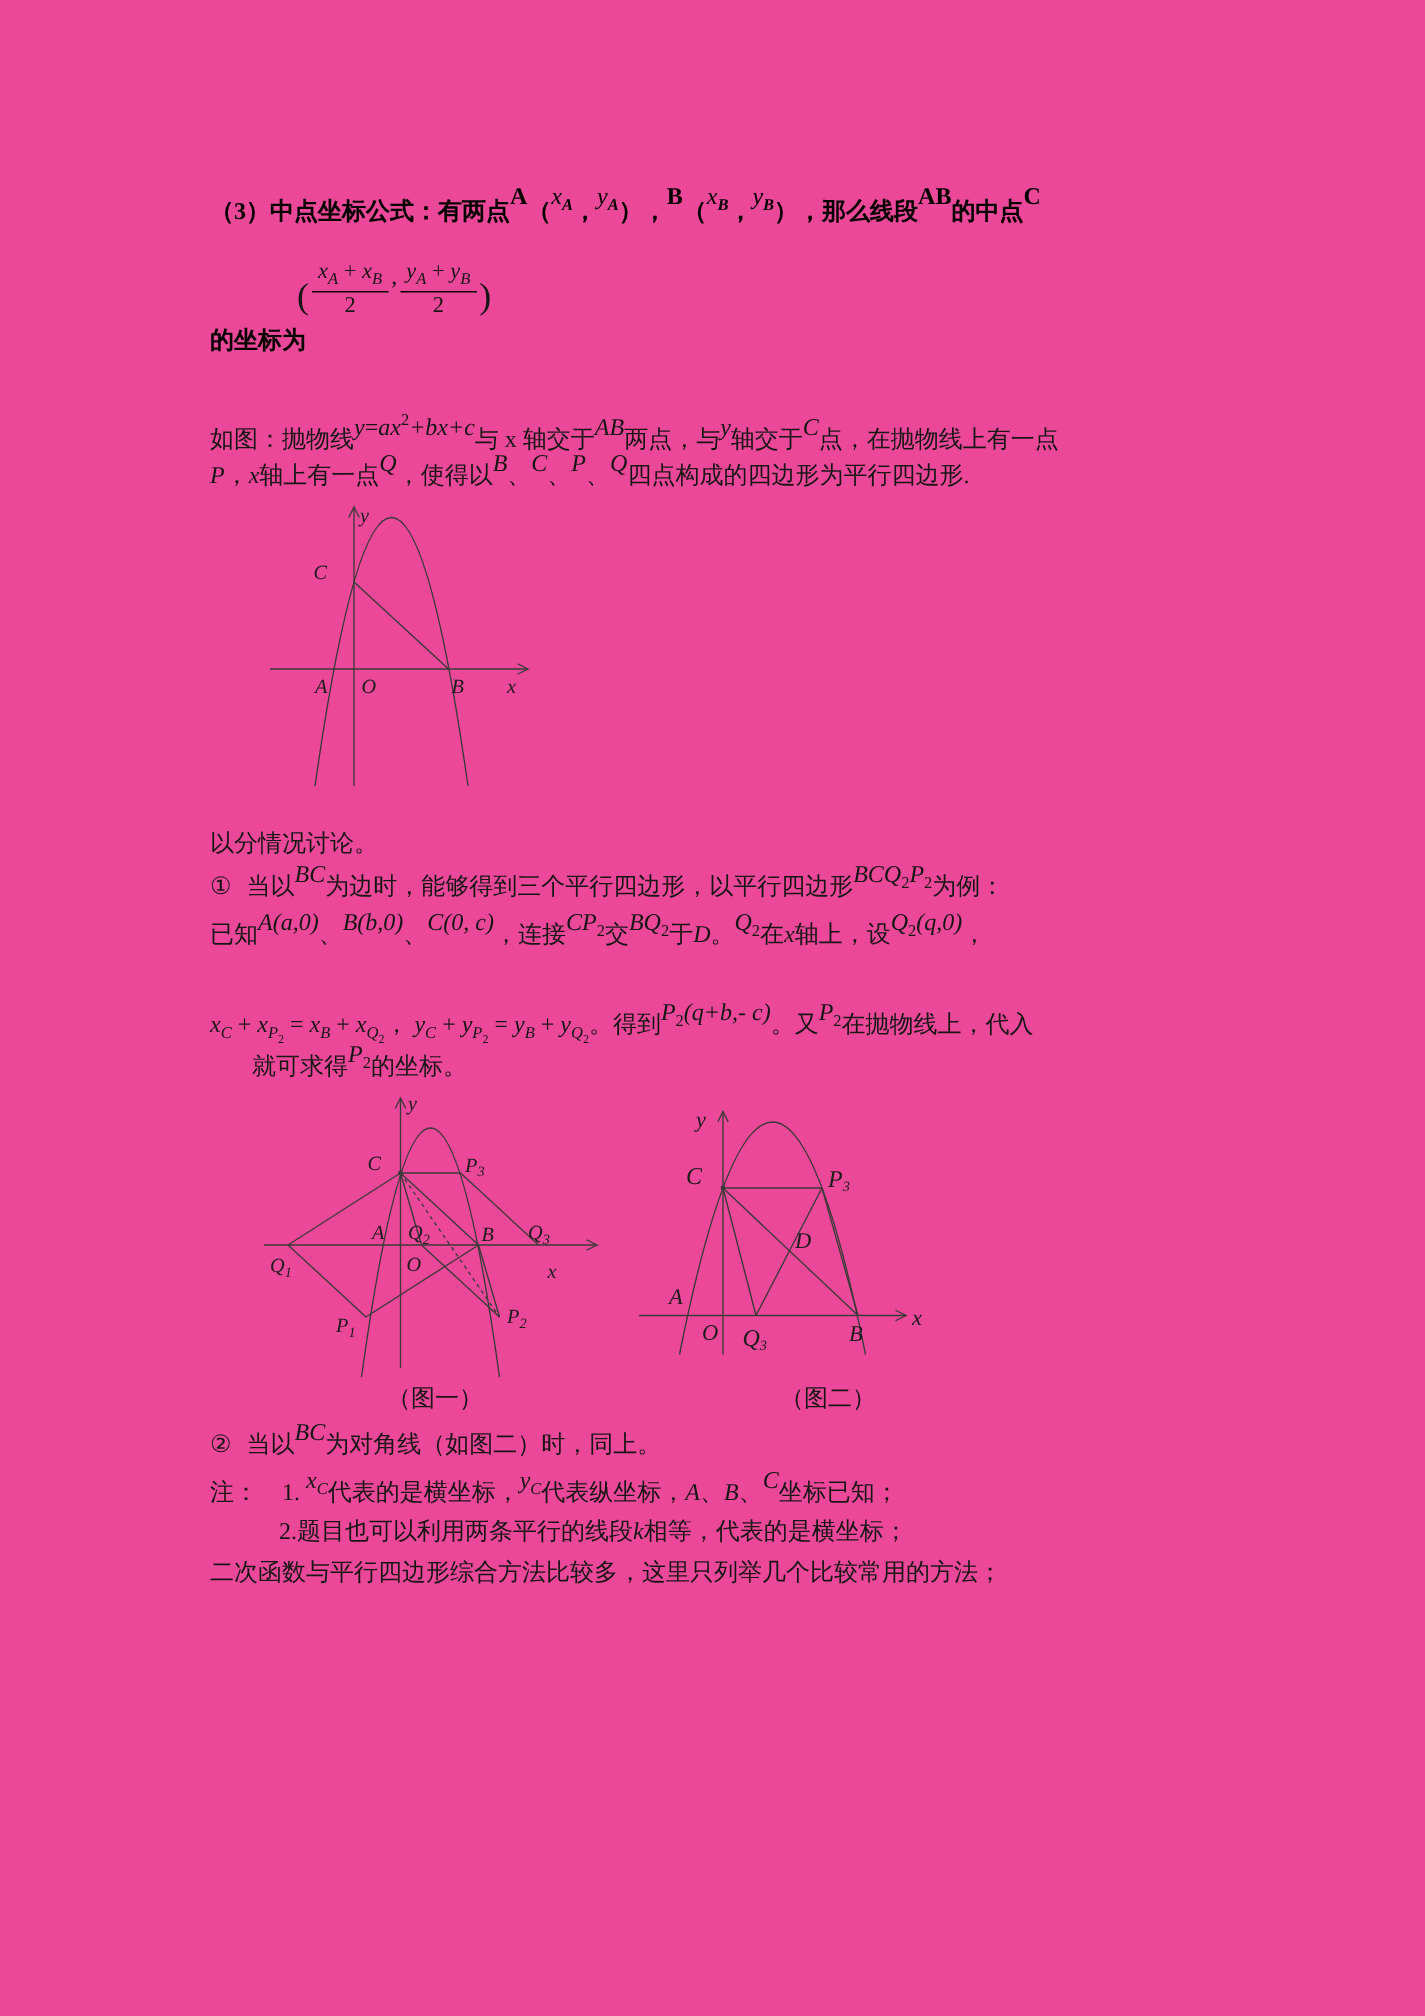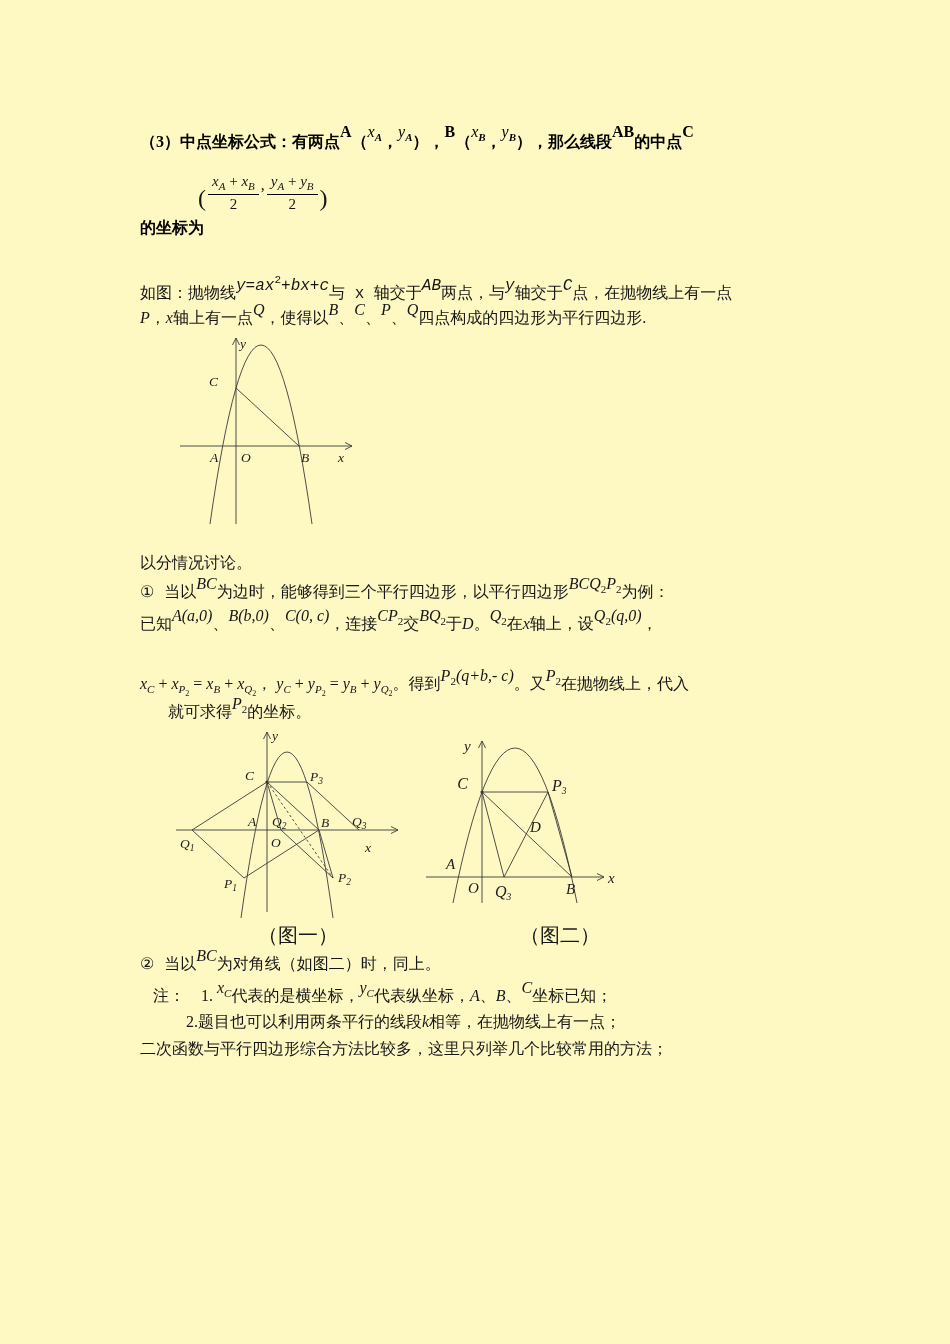"（3）中点坐标公式：有两点A（xA，yA），B（xB，yB），那么线段AB的中点" .page { background: #fef9c3 -> #ec4899 }
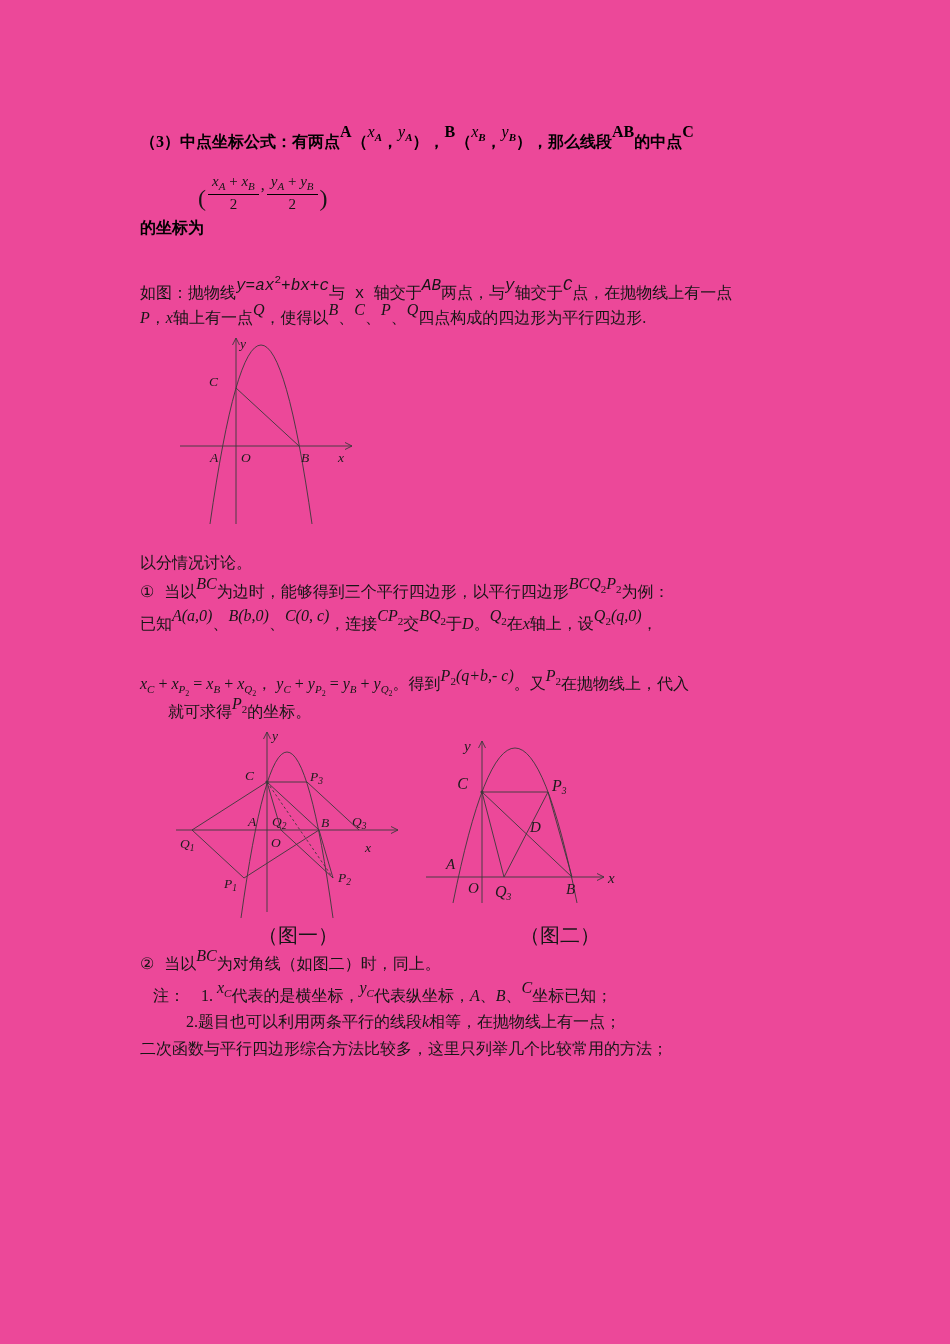"如图：抛物线y=ax2+bx+c与 x" div.blk { font-family: Liberation Mono, monospace -> none }
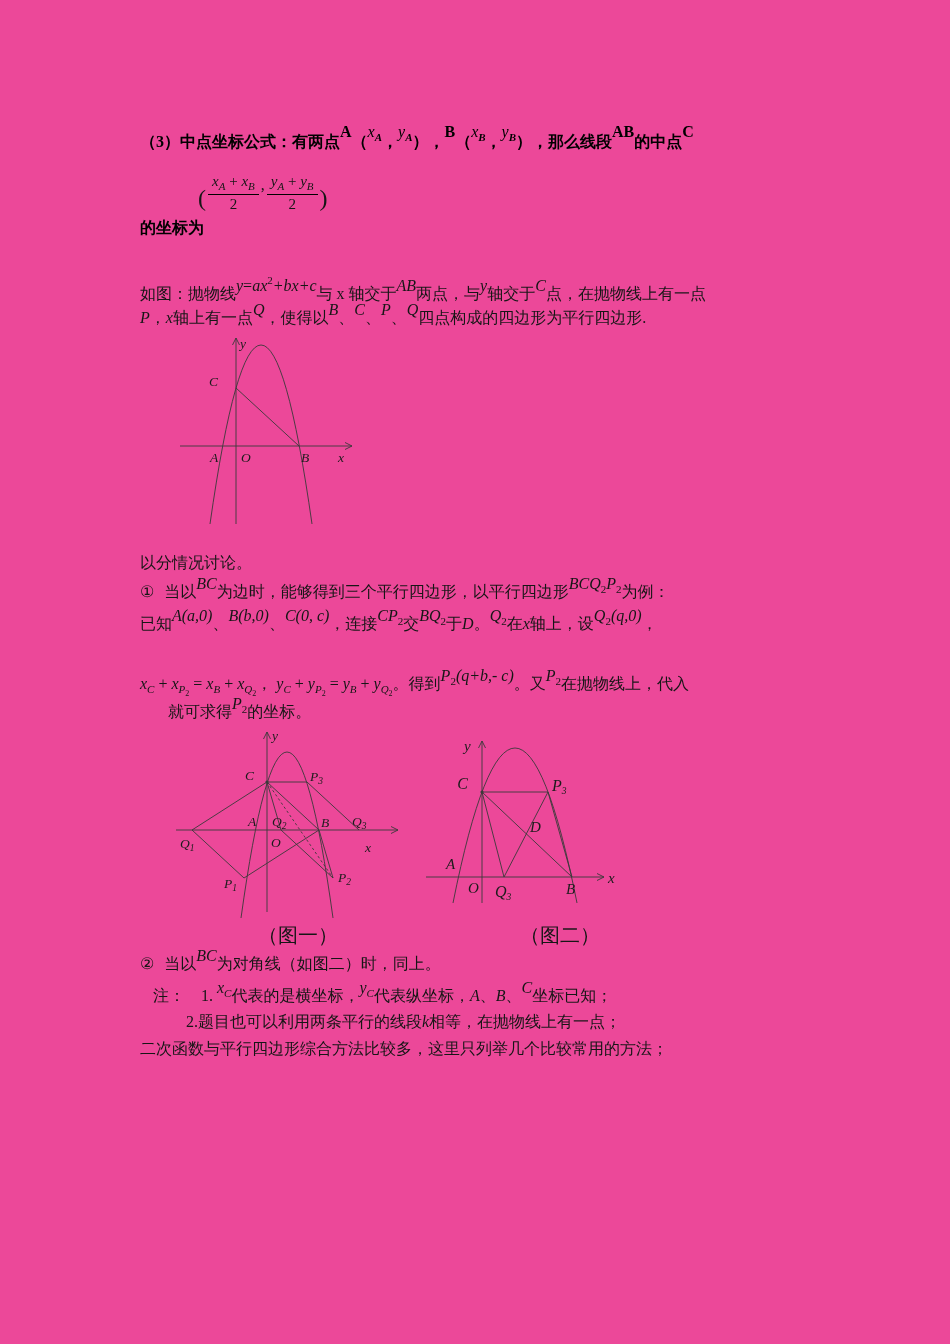"（图一）" .cap { font-size: 20px -> 16px }
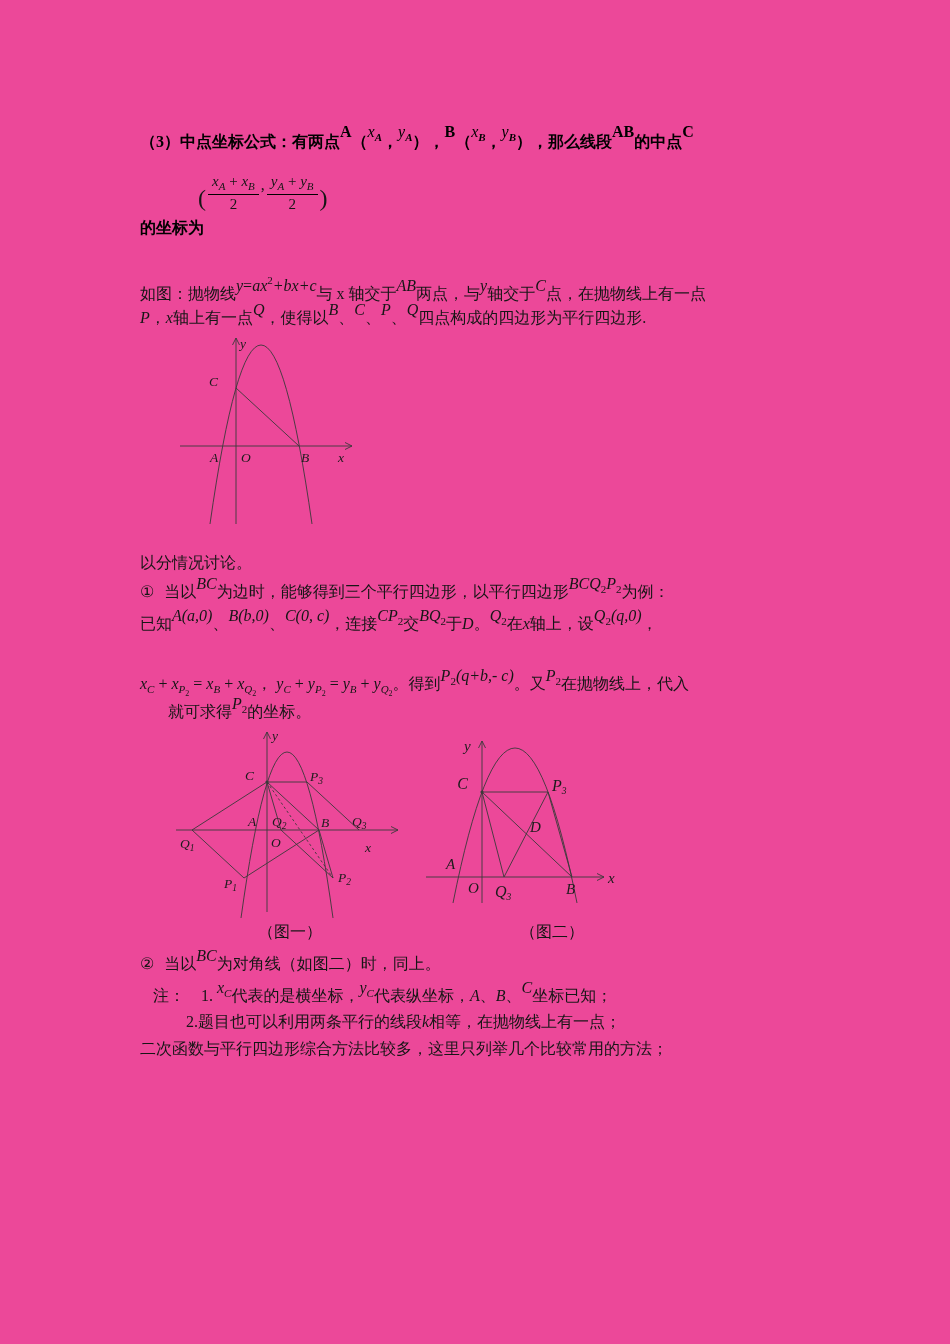"注： 1. xC代表的是横坐标，yC代表纵坐标，A、B、C坐标已知；" div.blk { margin-left: 13px -> none }
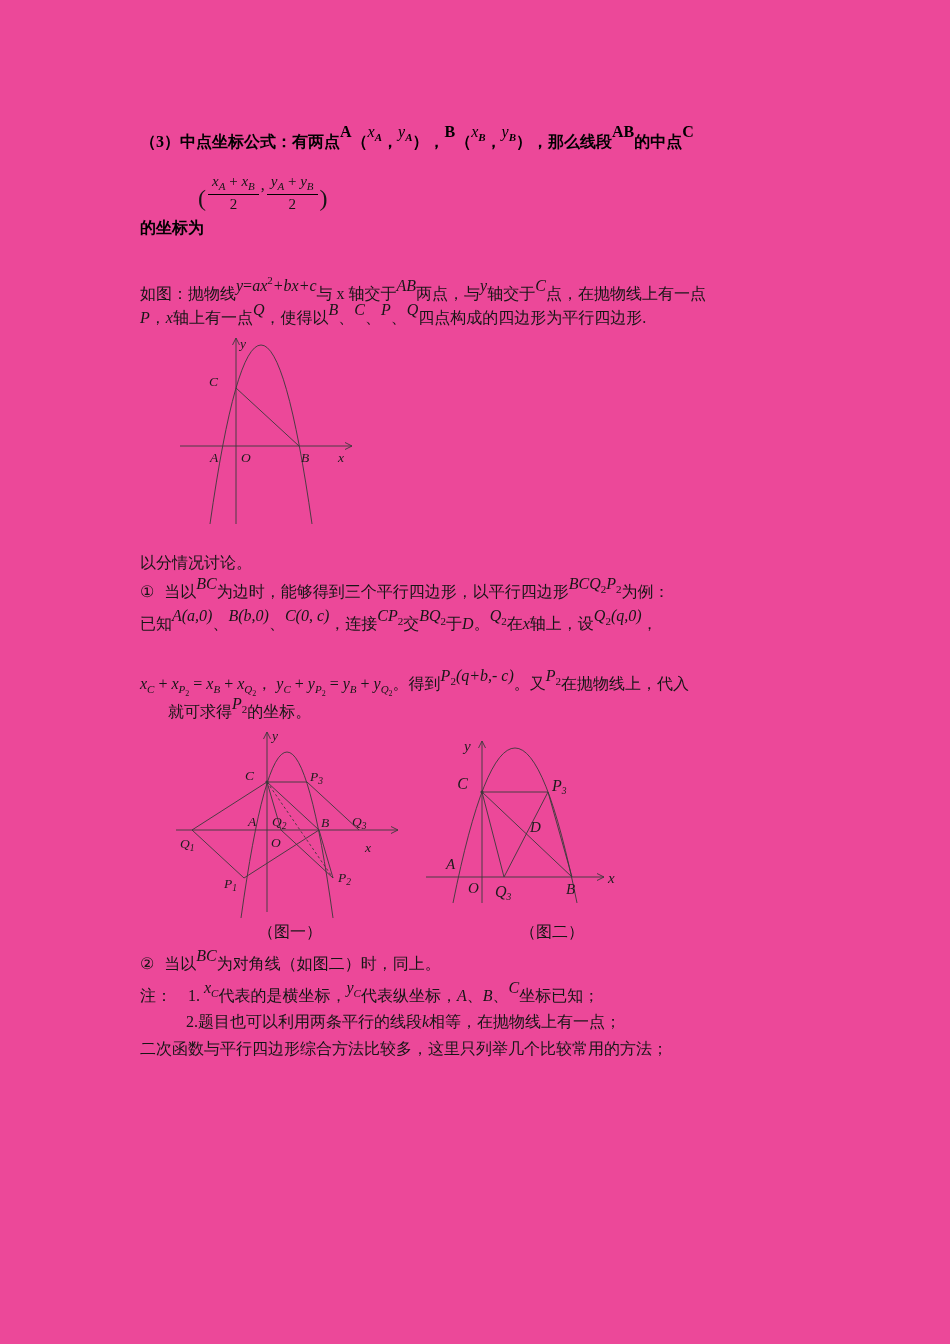"相等，在抛物线上有一点；" span { text: 在抛物线上有一点 -> 代表的是横坐标 }
